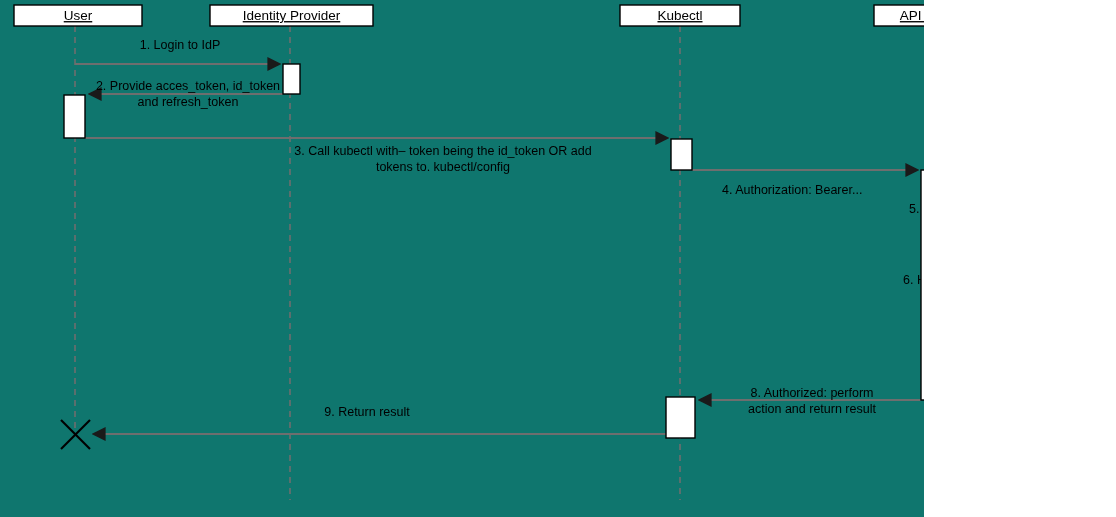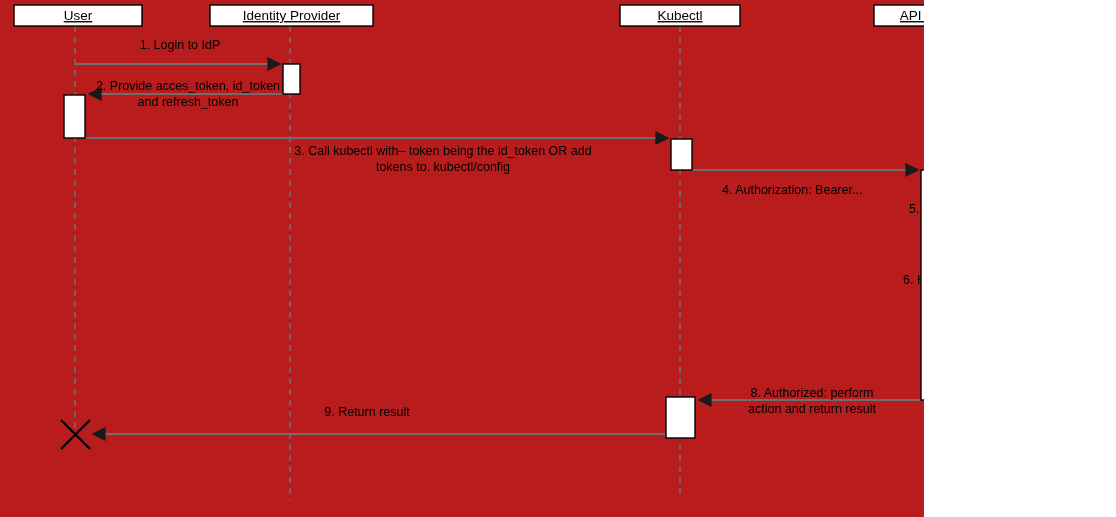"User" #diagram-root { background: #b91c1c -> #0f766e }
